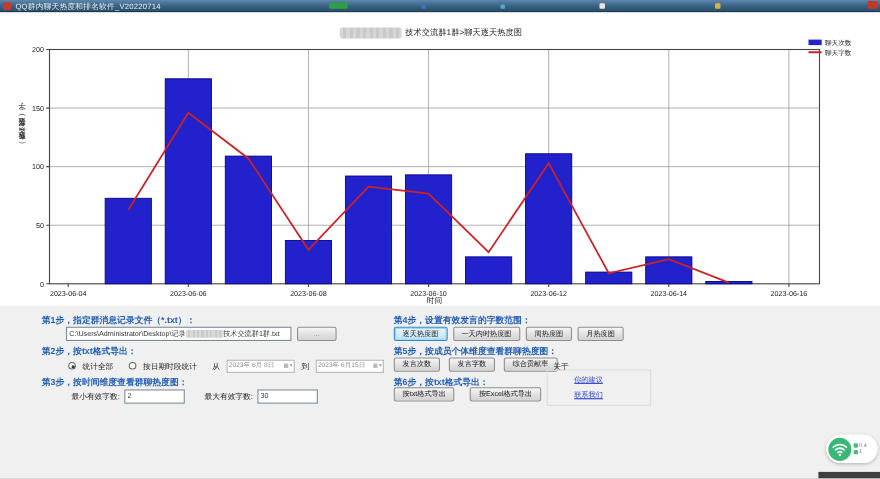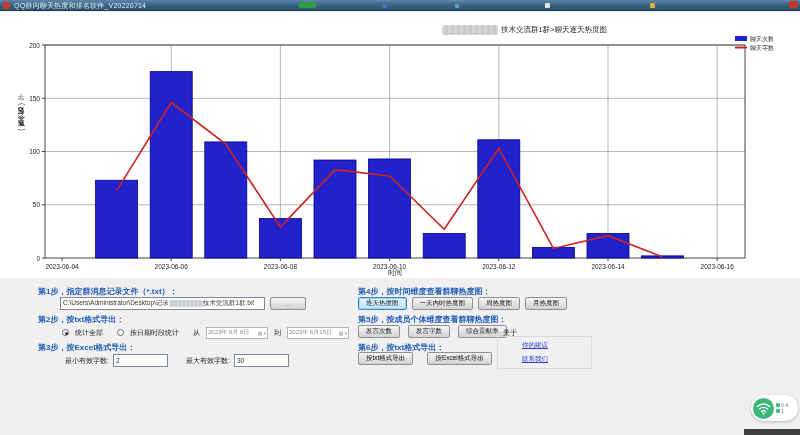"技术交流群1群>聊天逐天热度图" #chart-title { justify-content: flex-end -> center; left: 207px -> 192px }
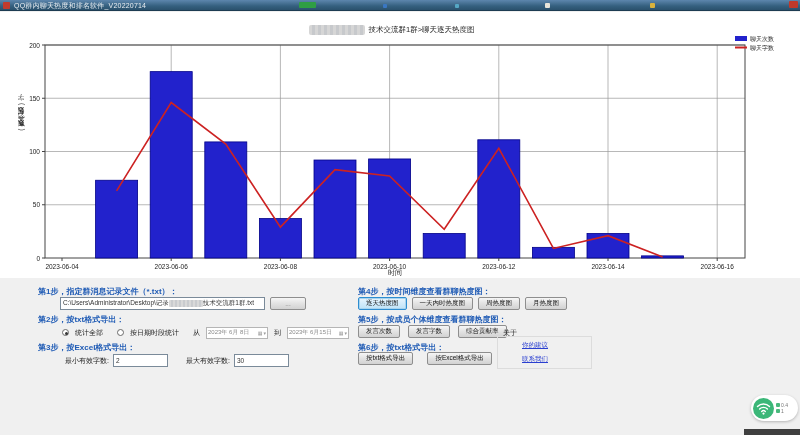"第4步，按时间维度查看群聊热度图：" div.step-label { text: 按时间维度查看群聊热度图 -> 设置有效发言的字数范围 }
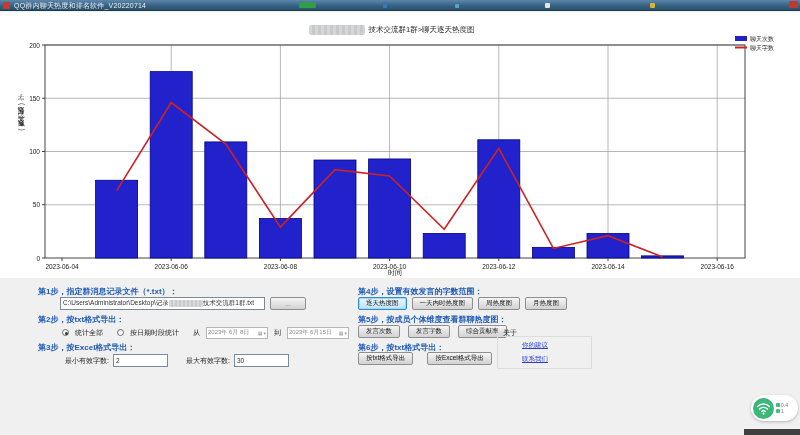"第3步，按Excel格式导出：" div.step-label { text: Excel格式导出 -> 时间维度查看群聊热度图 }
